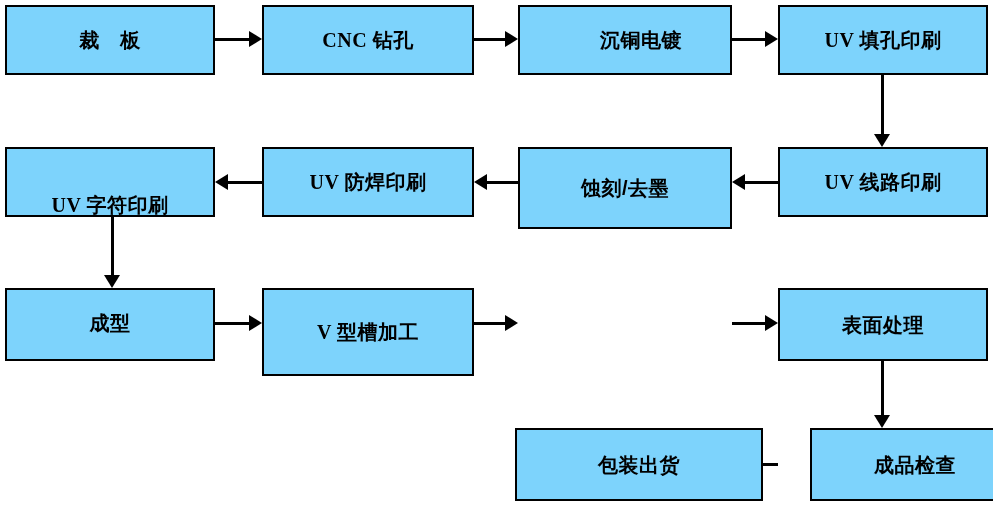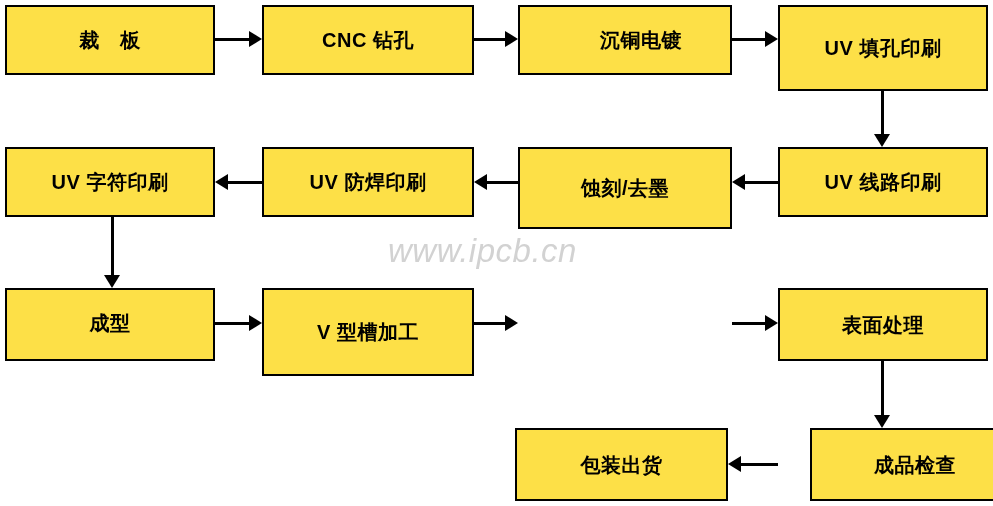"裁 板" .node { background: #fde047 -> #7dd3fc }
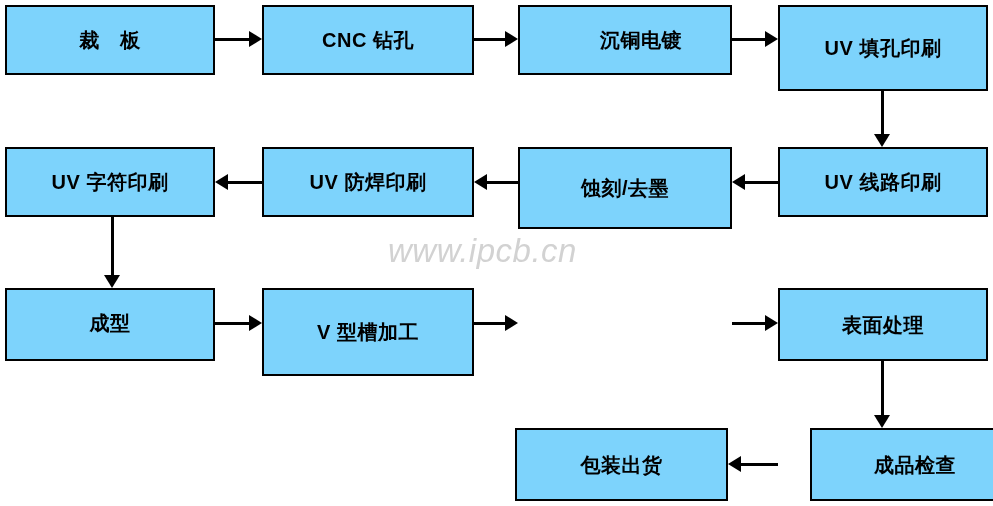"CNC 钻孔" .node-label.serif-lead { font-family: Liberation Sans, sans-serif -> Liberation Serif, serif }
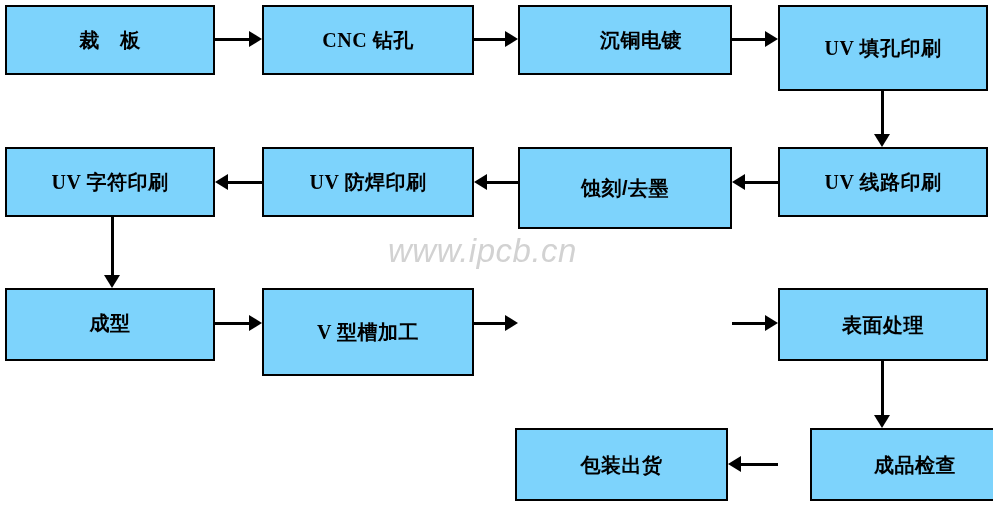"UV 填孔印刷" div.node { height: 86px -> 70px }
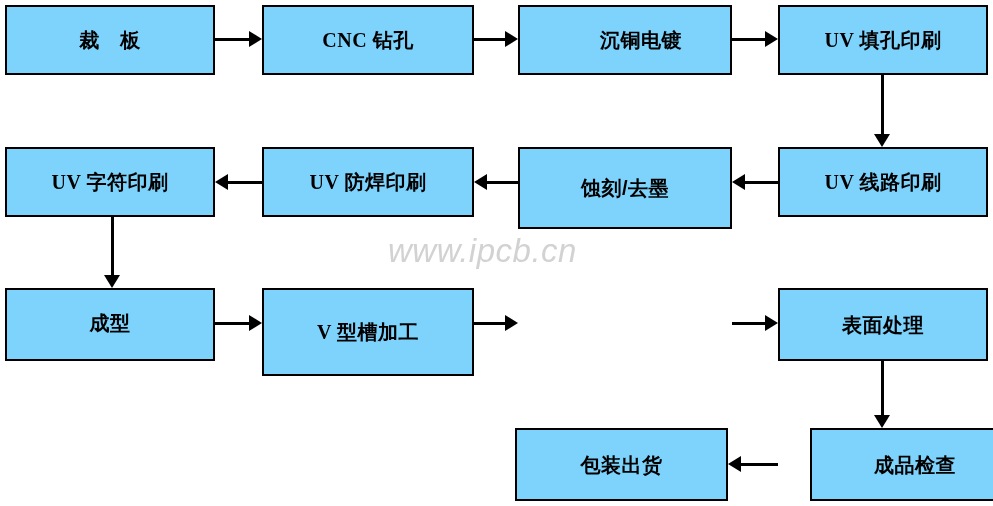"UV 字符印刷" div.node { align-items: none -> flex-end }
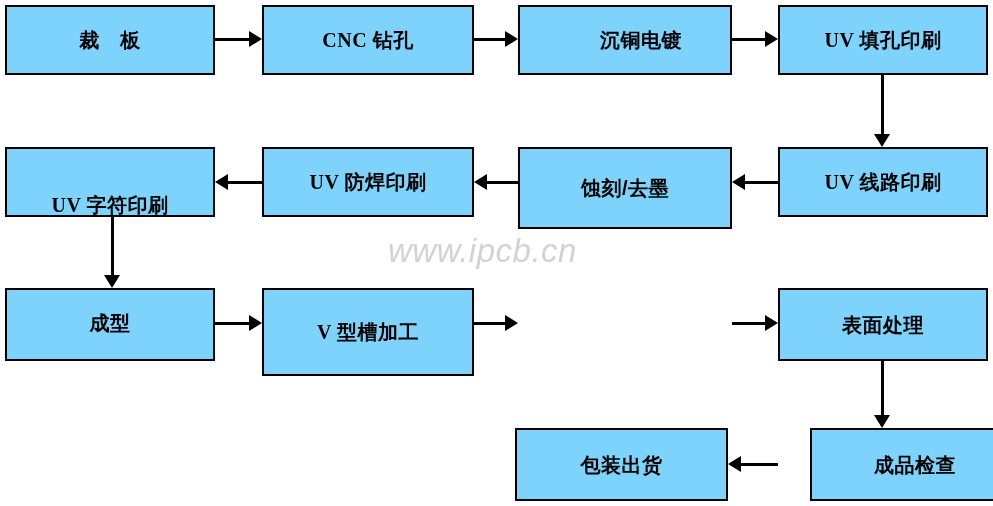"www.ipcb.cn" div.watermark { html: <div>www.ipcb.cn</div> -> none }
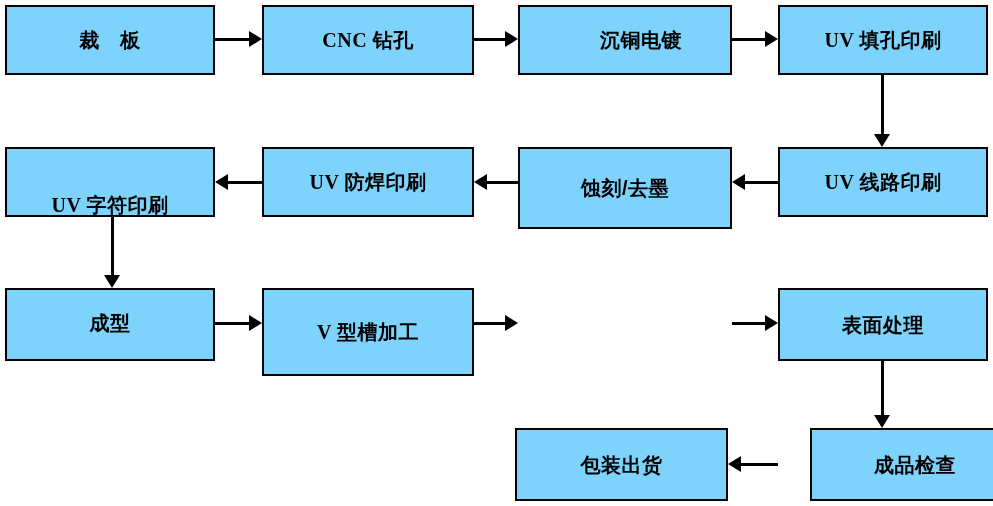"包装出货" div.node { width: 213px -> 248px }
